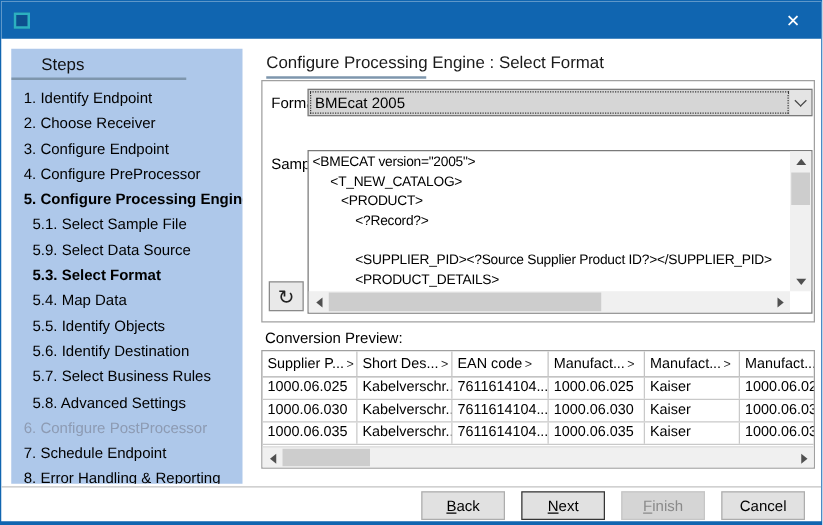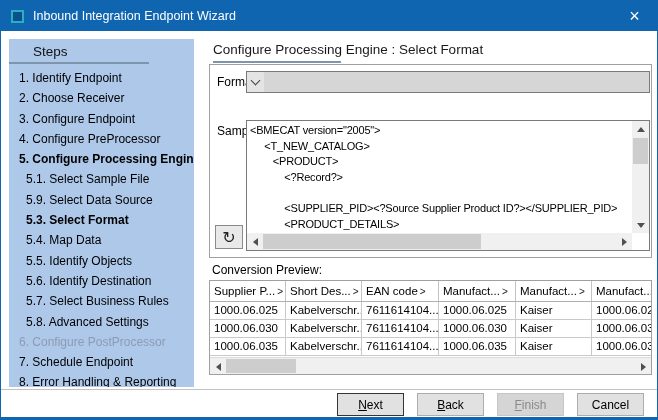"Inbound Integration Endpoint Wizard" span.titlebar-title { html: <span>Inbound Integration Endpoint Wizard</span> -> none }
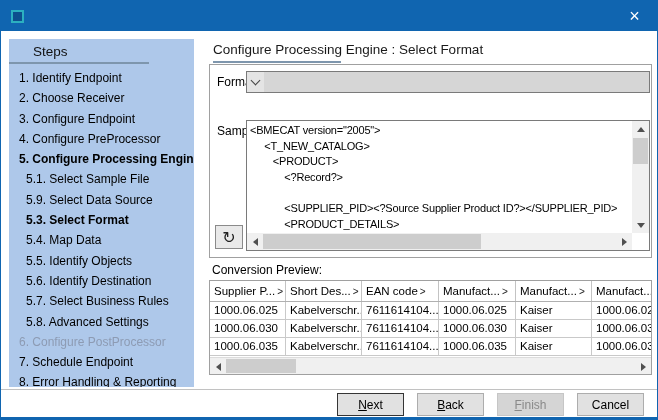"BMEcat 2005" div.combo-inner { html: none -> <div>BMEcat 2005</div> }
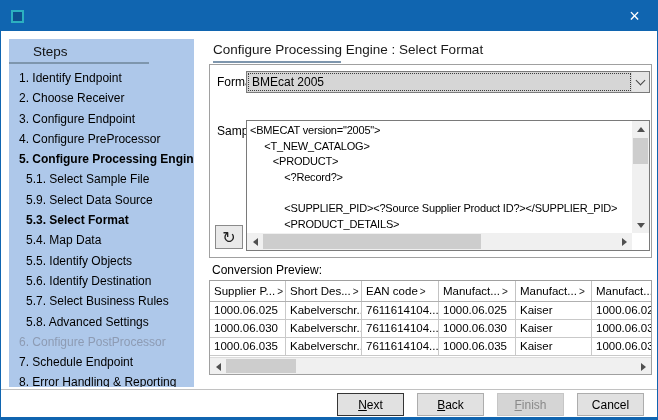"Next" button.btn { order: before "Back" -> after "Back" }
